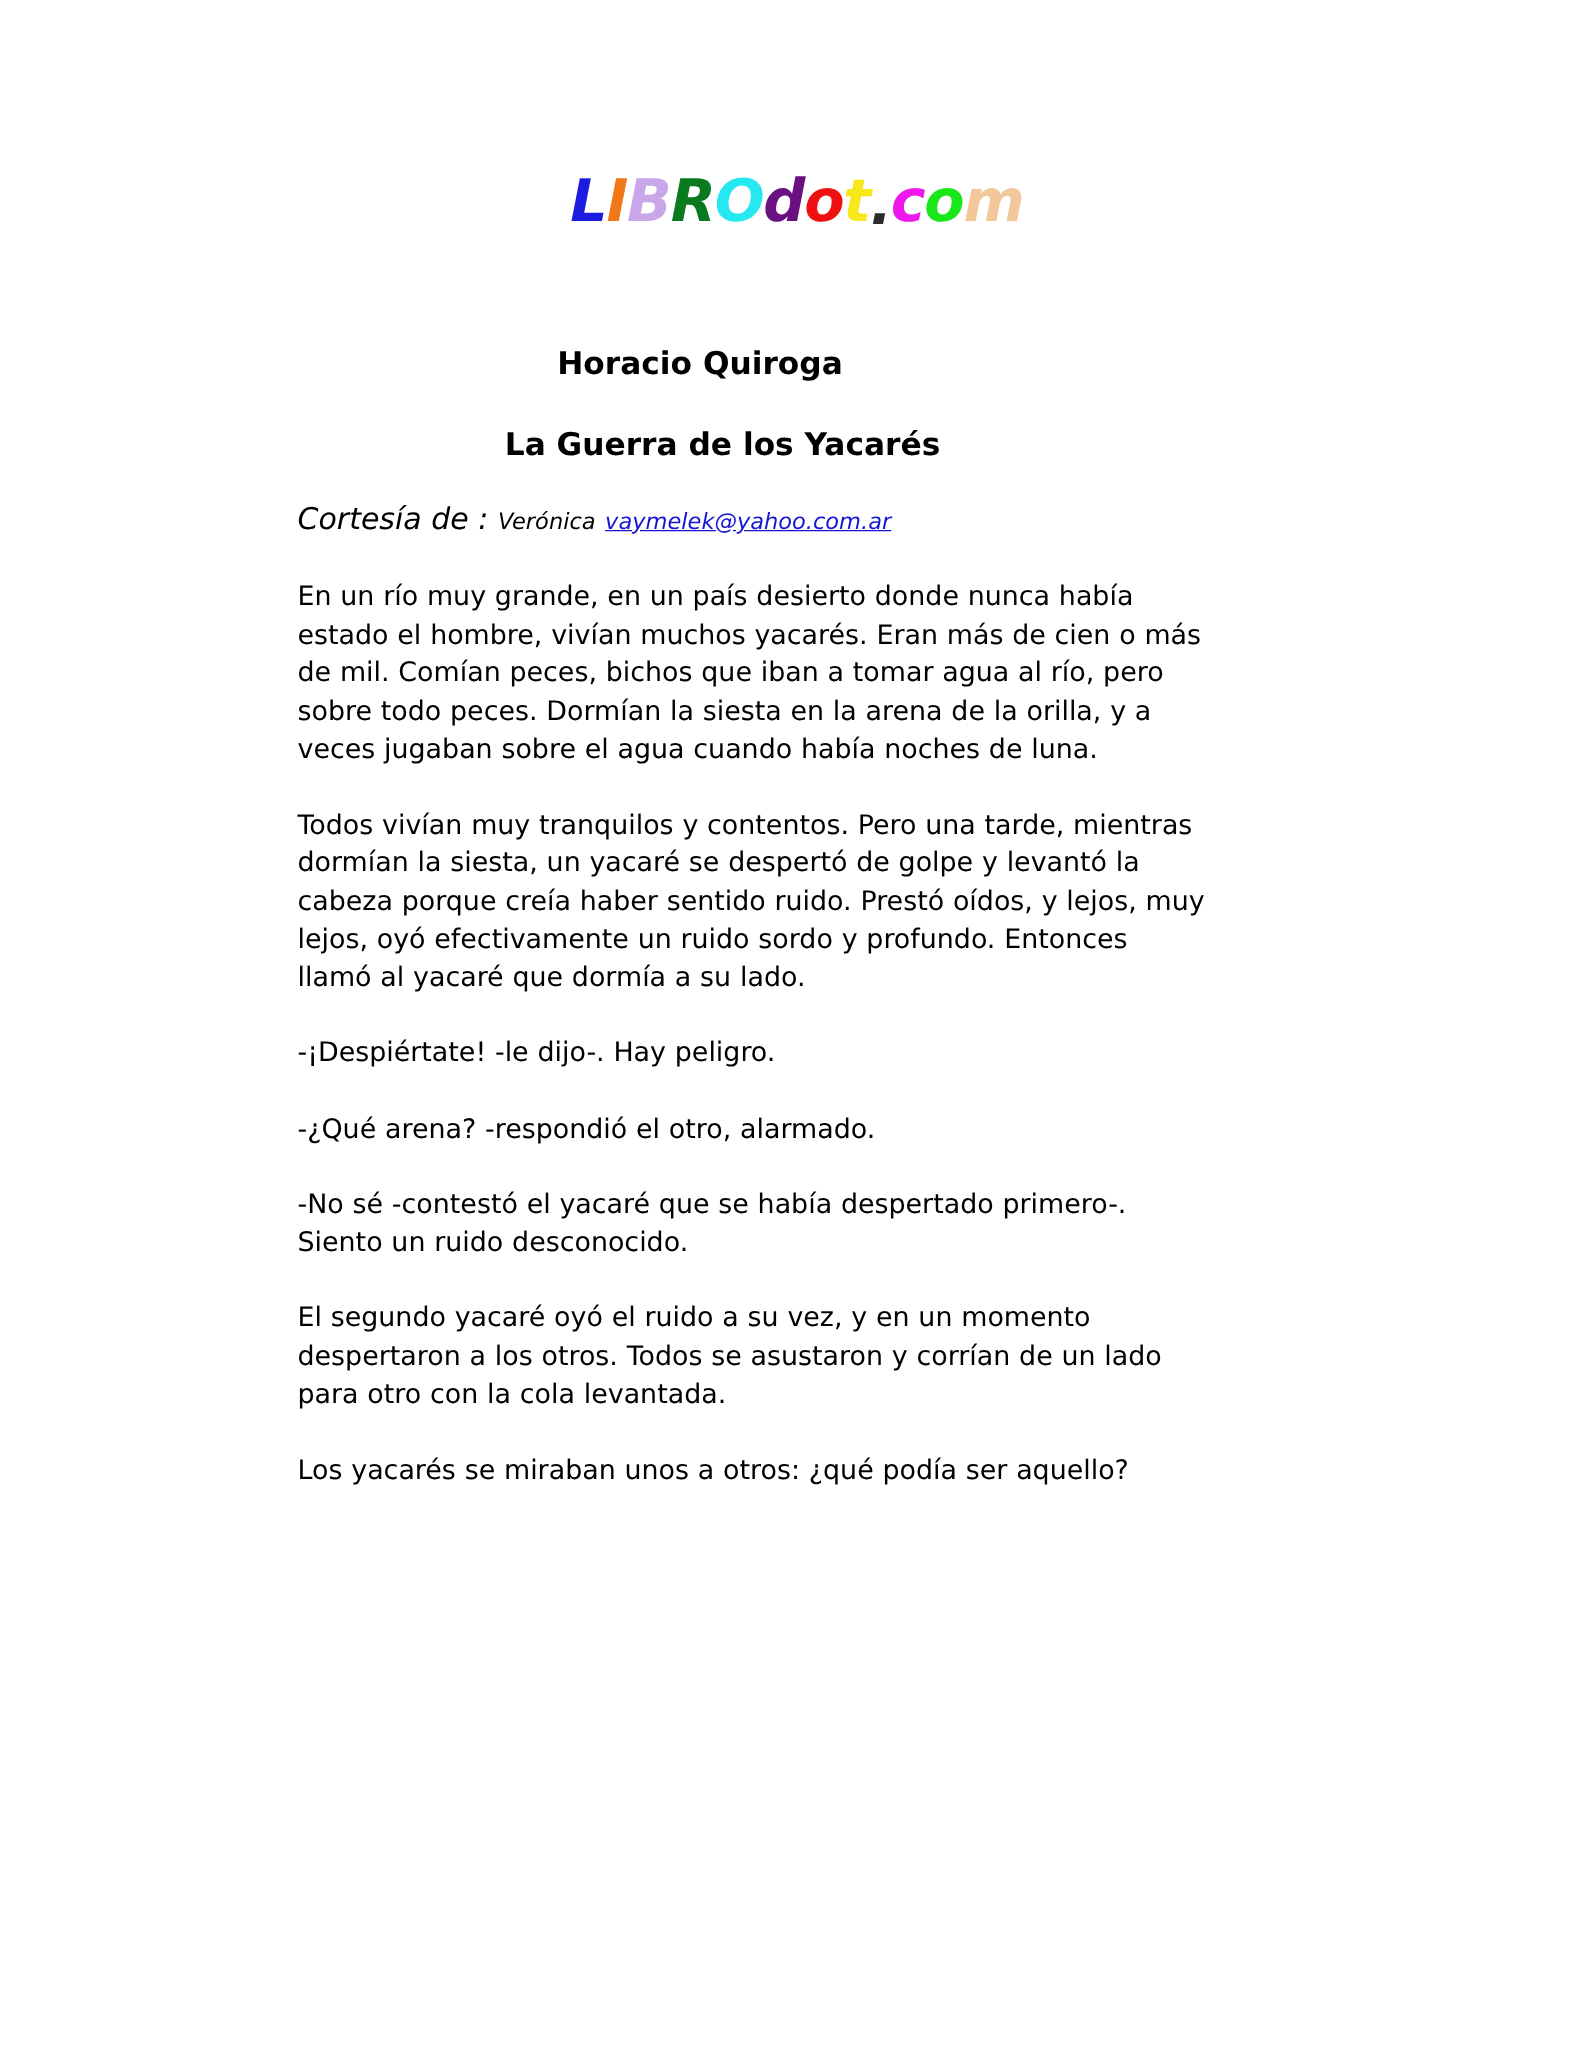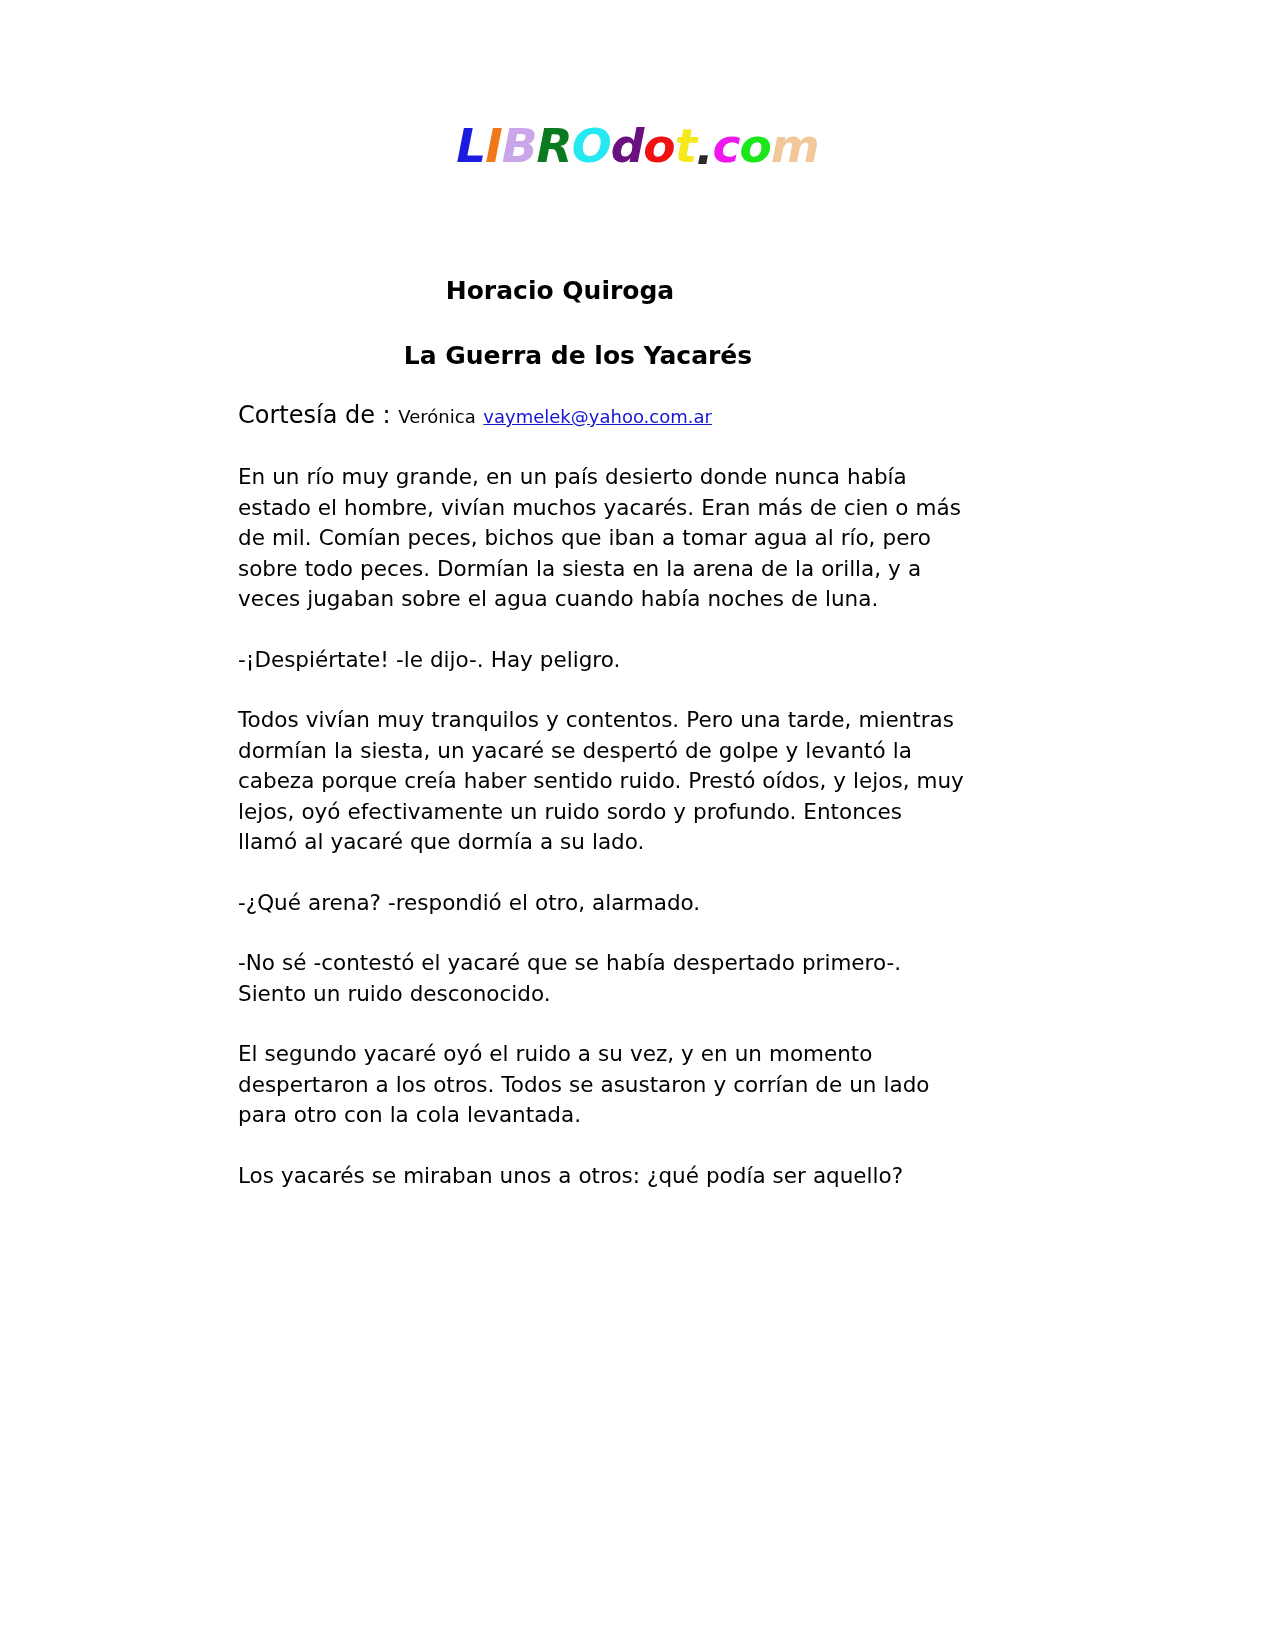"LIBROdot.com" .logo-wrap { top: 122px -> 138px }
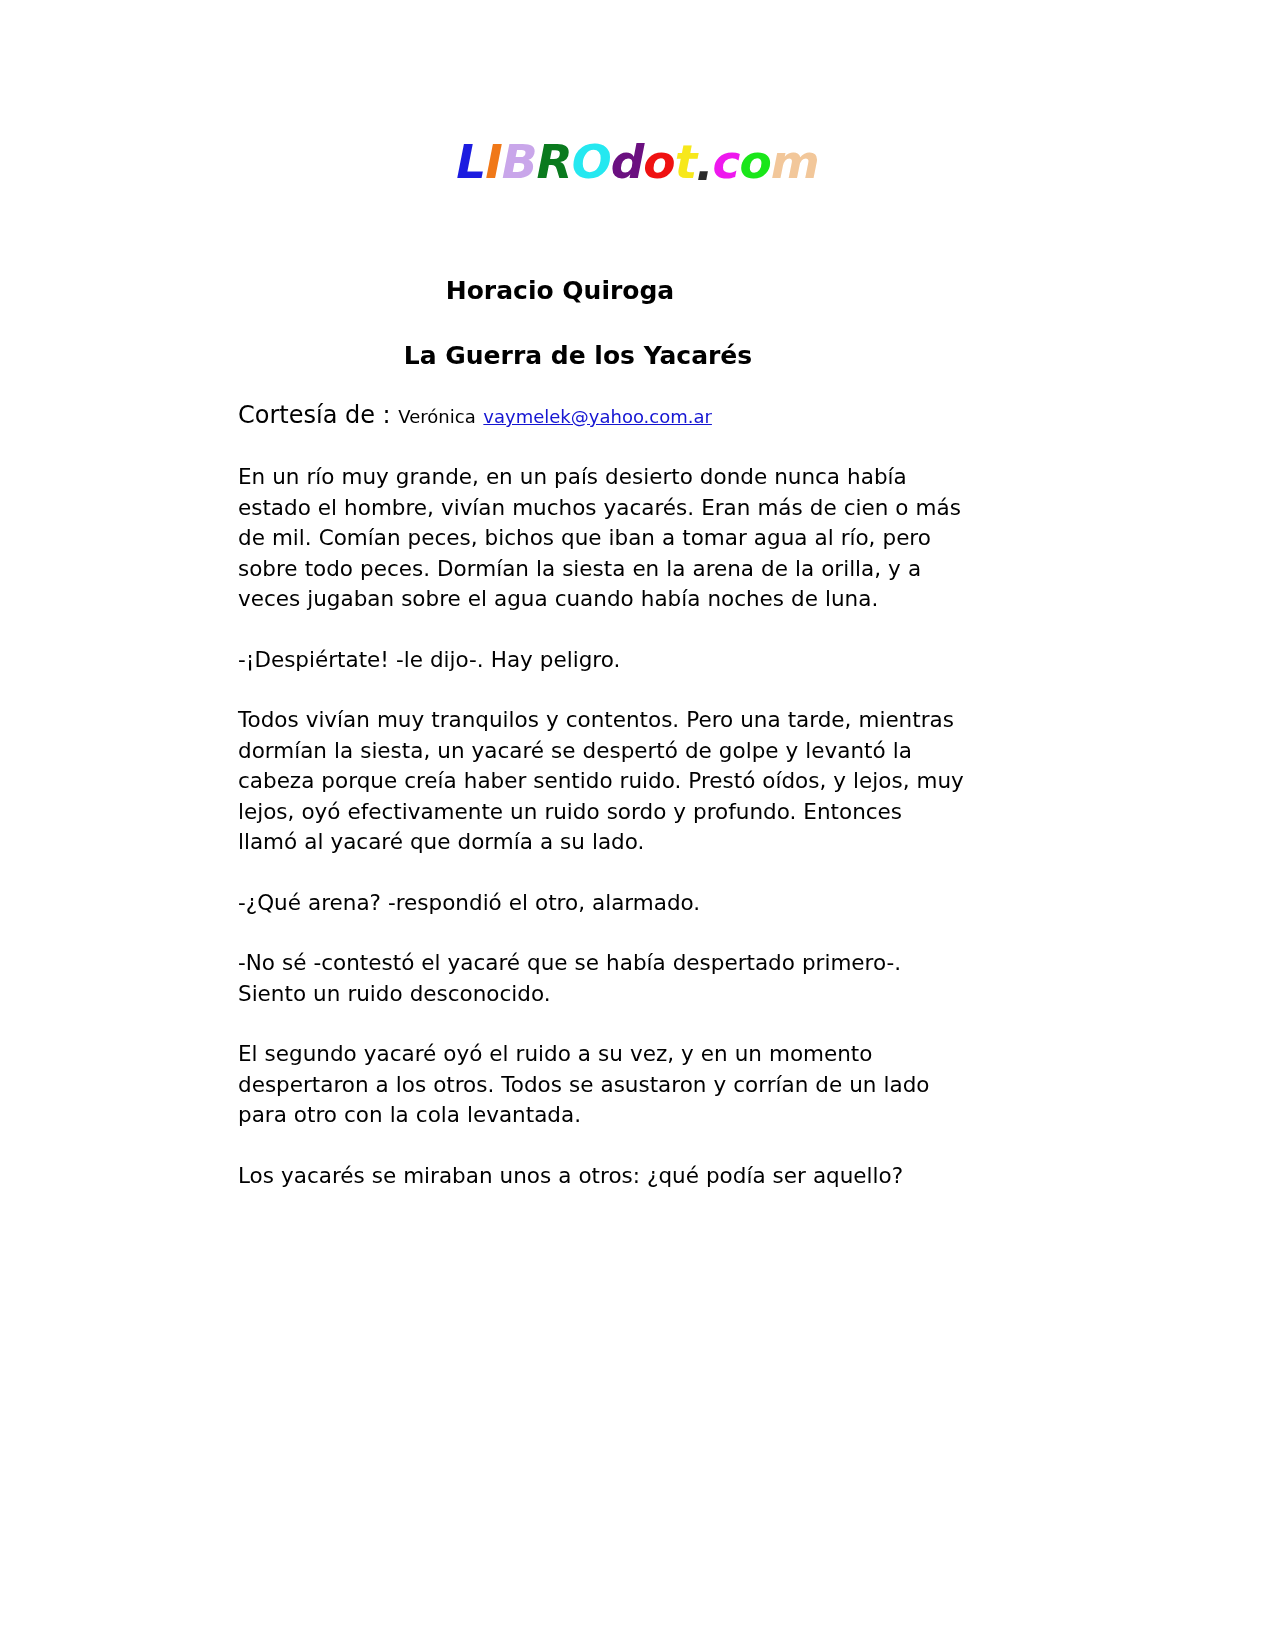"Cortesía de : Verónica" .courtesy { font-style: none -> italic }
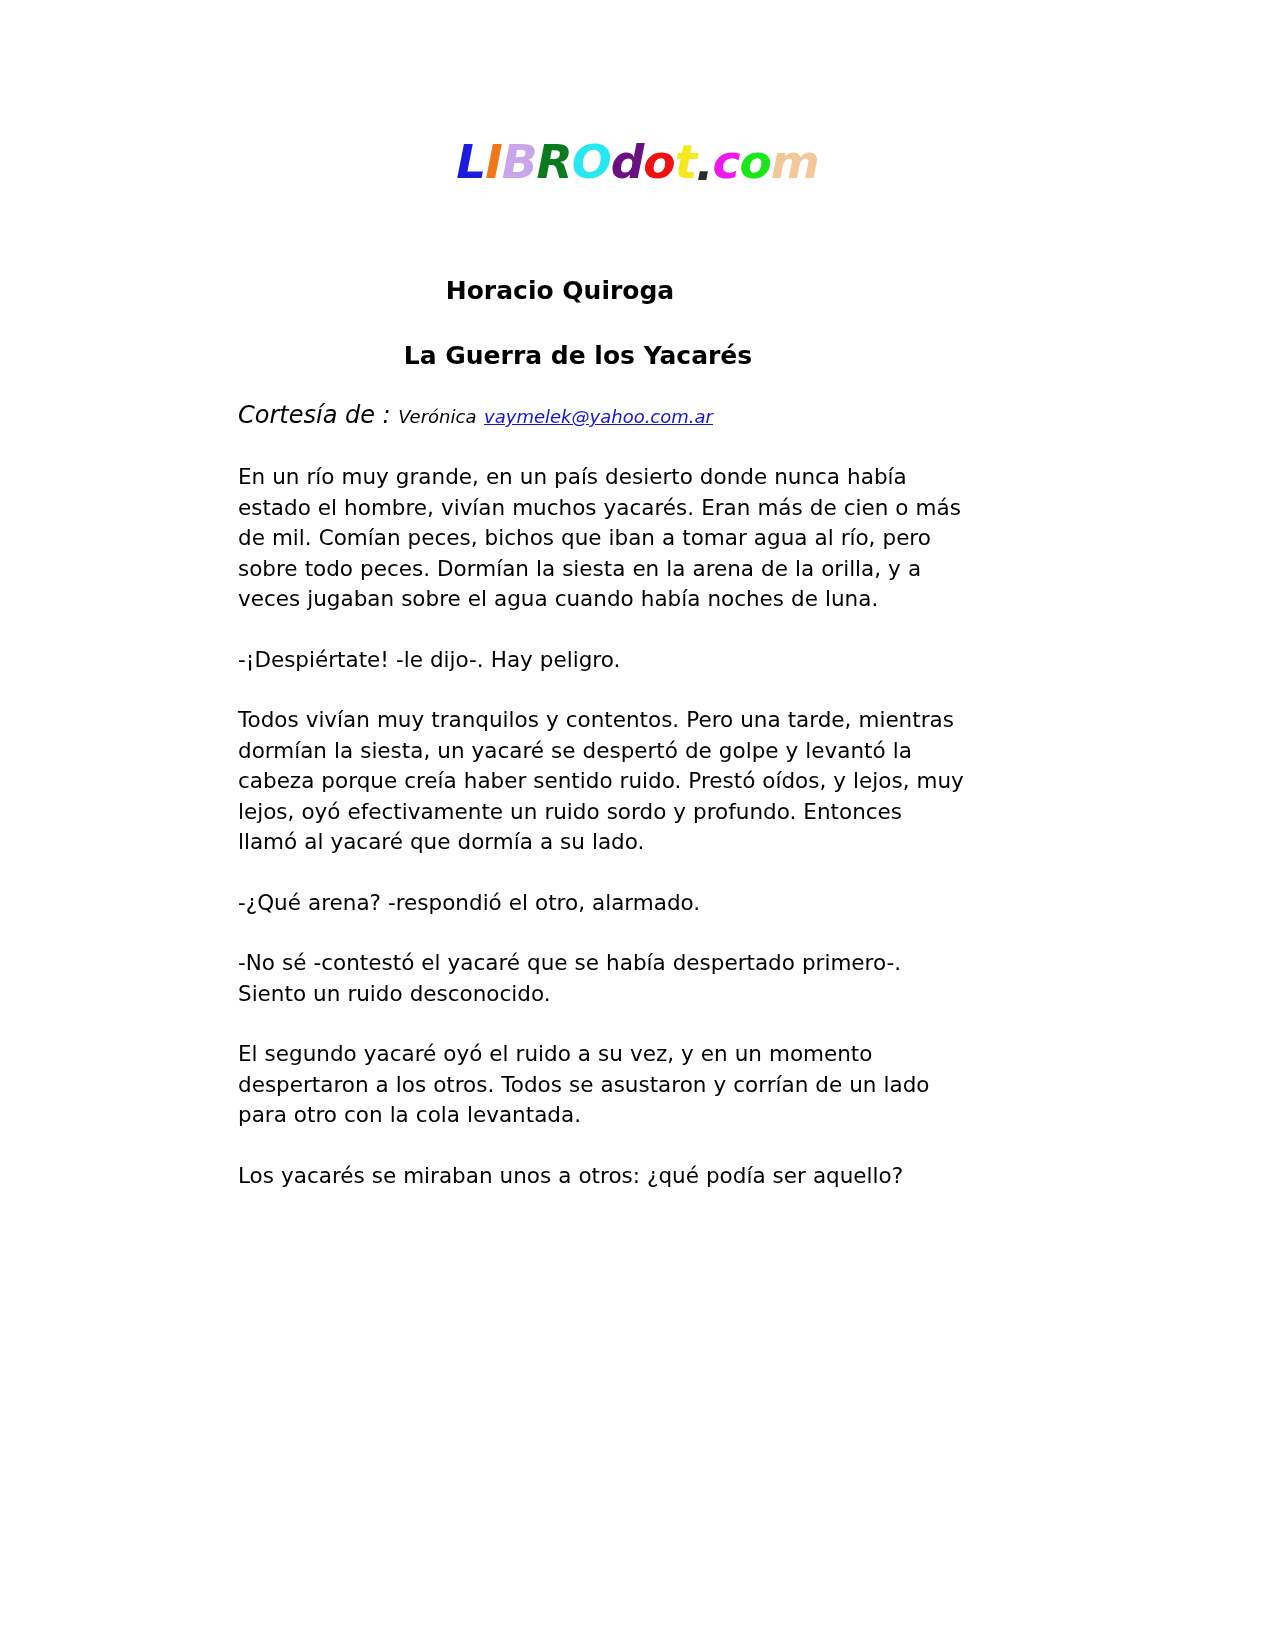"-¡Despiértate! -le dijo-. Hay peligro." p.para { order: before "Todos vivían muy tranquilos y" -> after "Todos vivían muy tranquilos y" }
